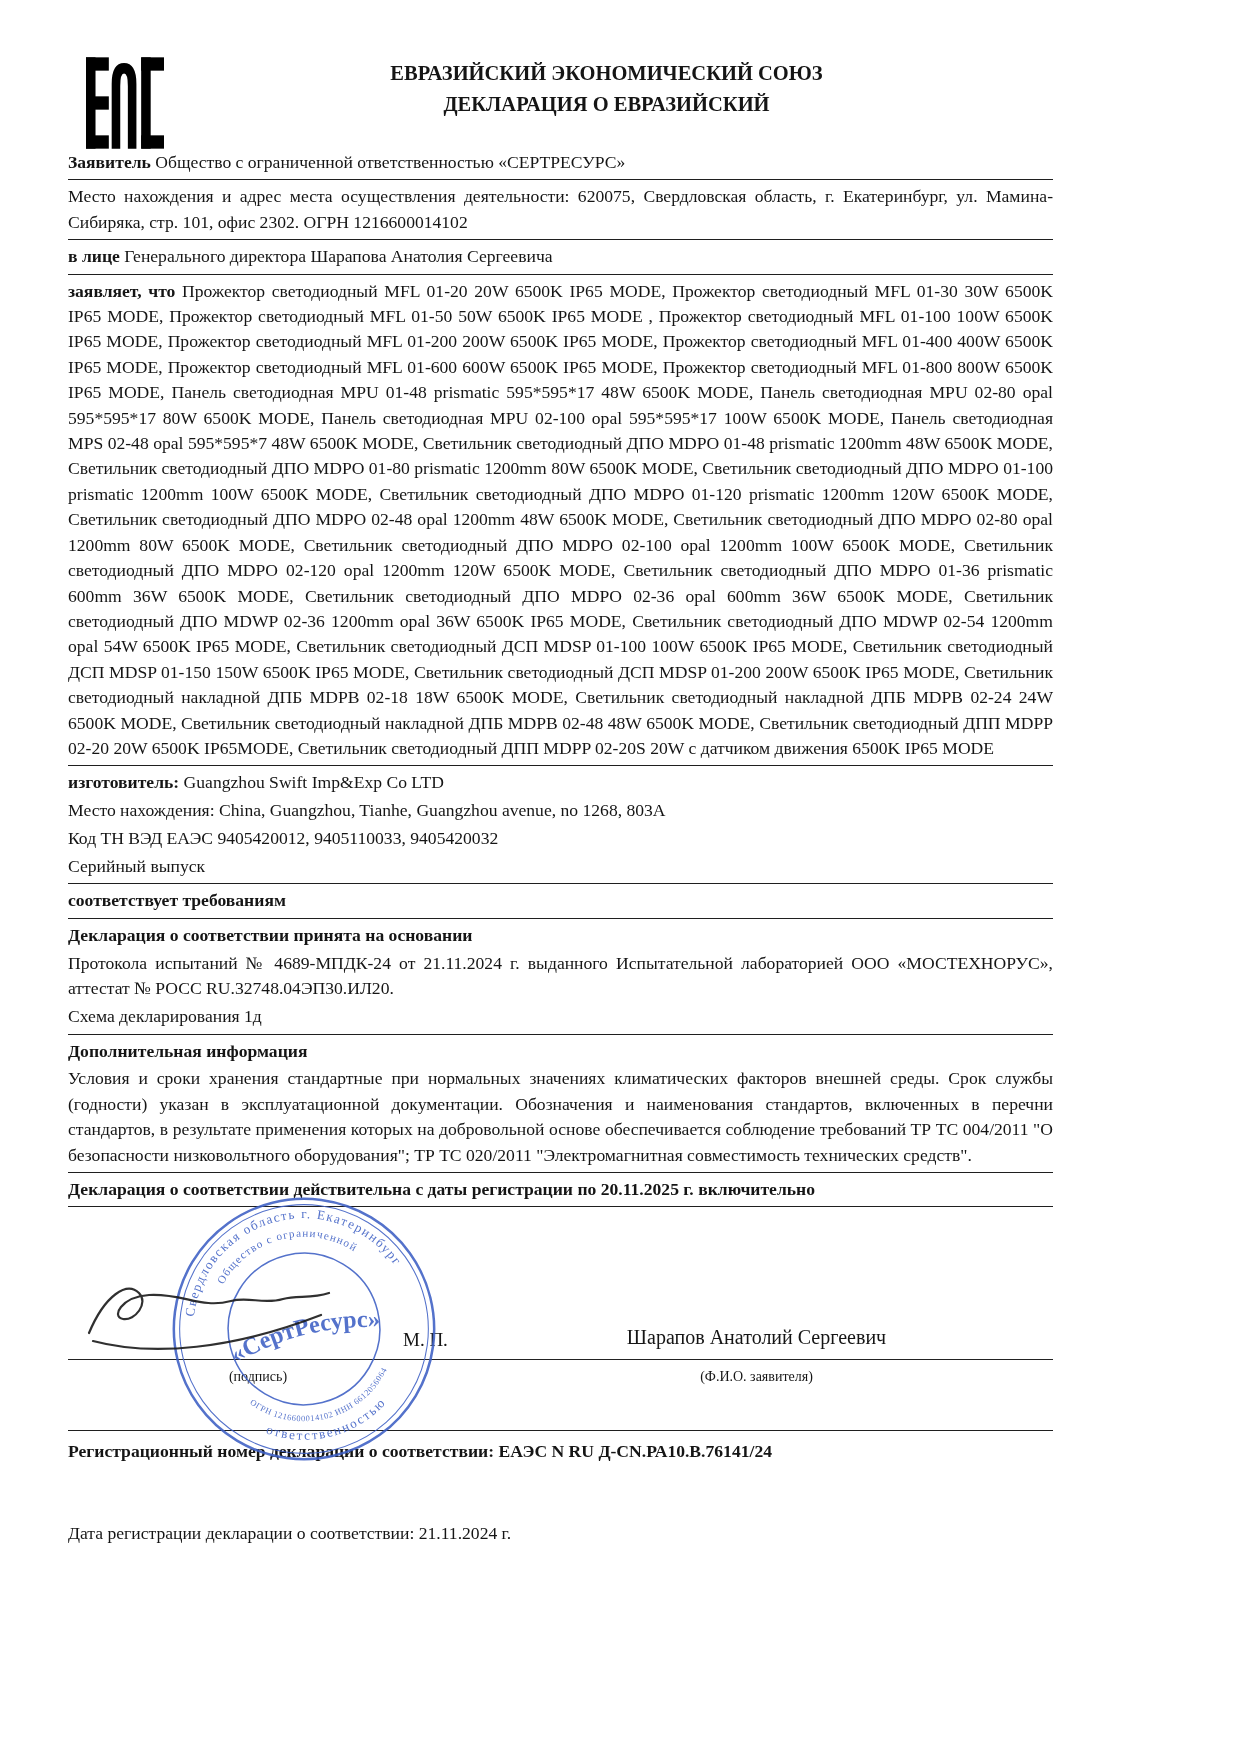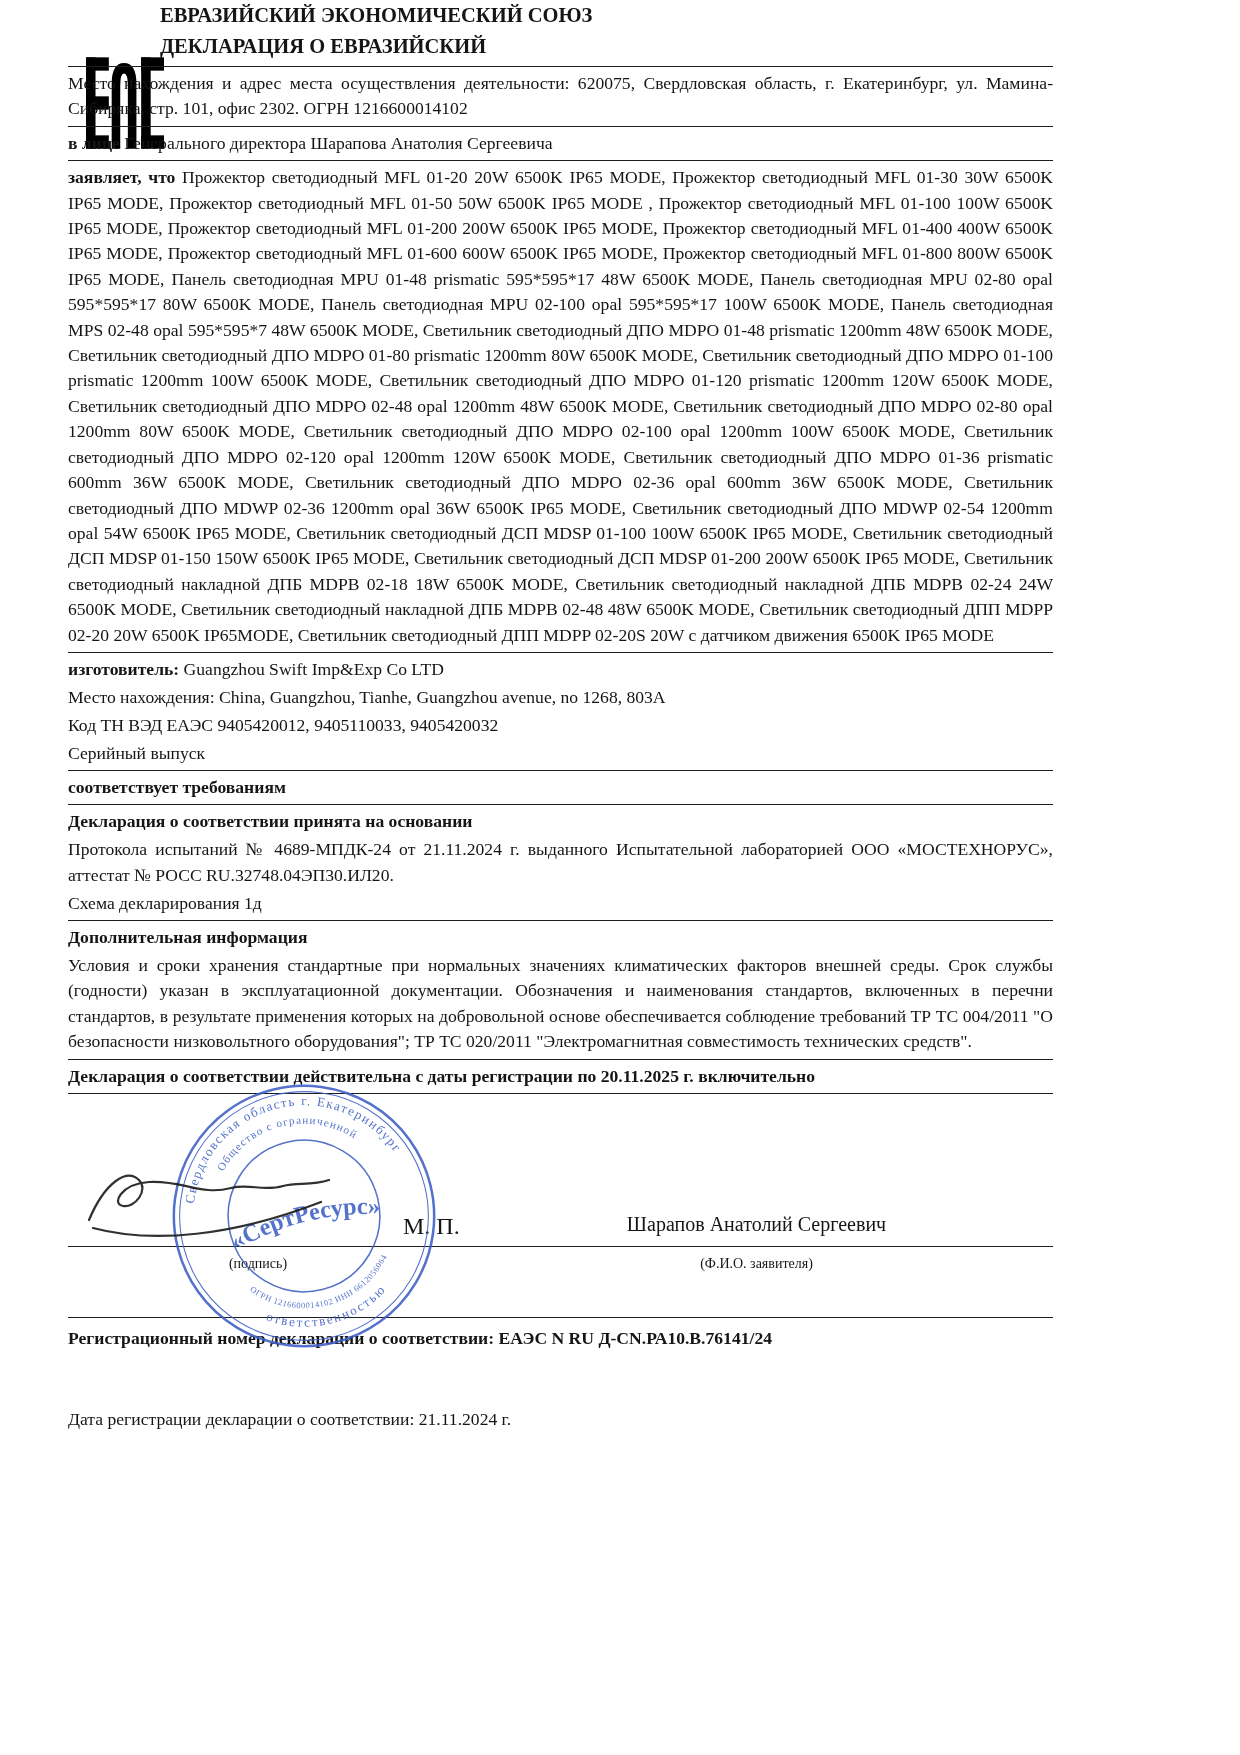"ЕВРАЗИЙСКИЙ ЭКОНОМИЧЕСКИЙ СОЮЗ" .titles { margin-top: none -> 58px; text-align: none -> center }
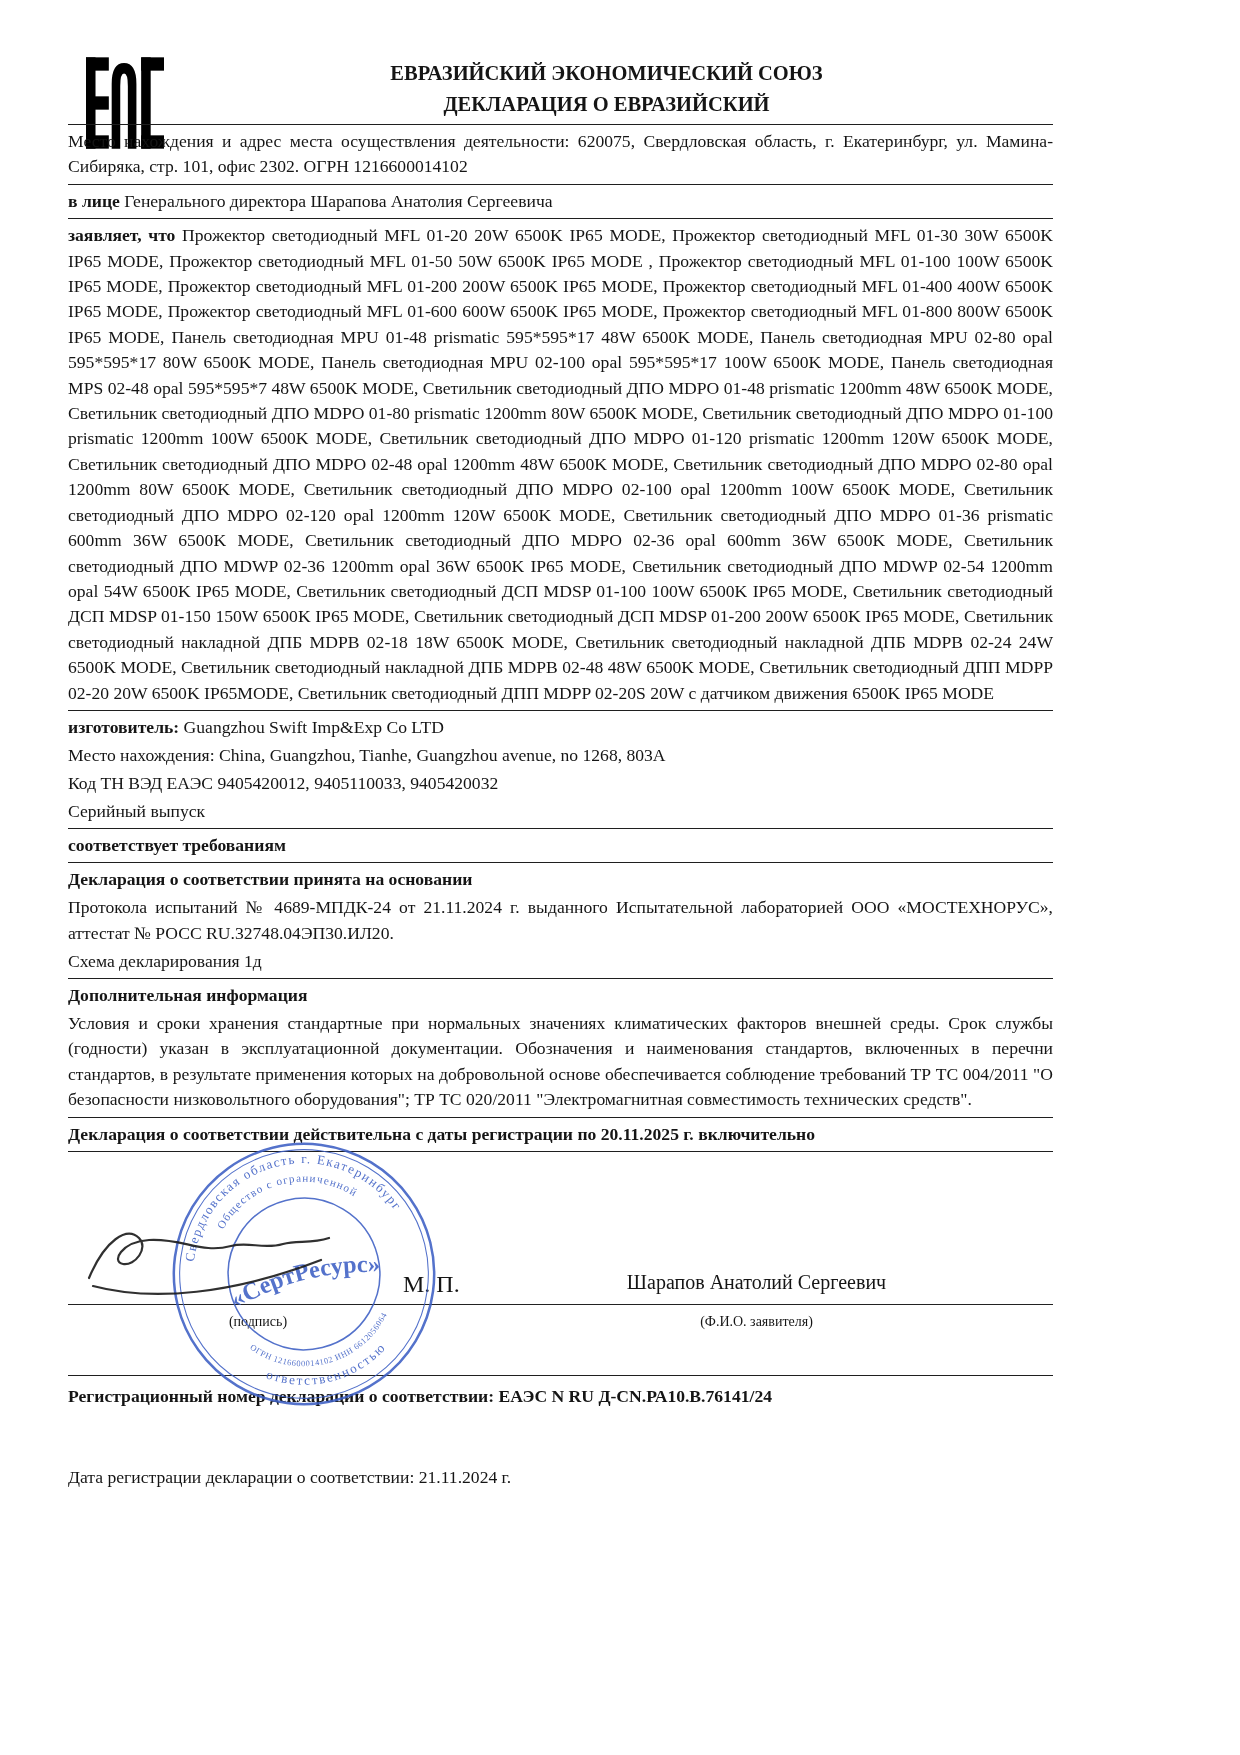"Заявитель Общество с ограниченной" p.first-row { html: none -> <p><b>Заявитель</b><span> Общество с ограниченной ответственностью «СЕРТРЕСУРС»</span></p> }
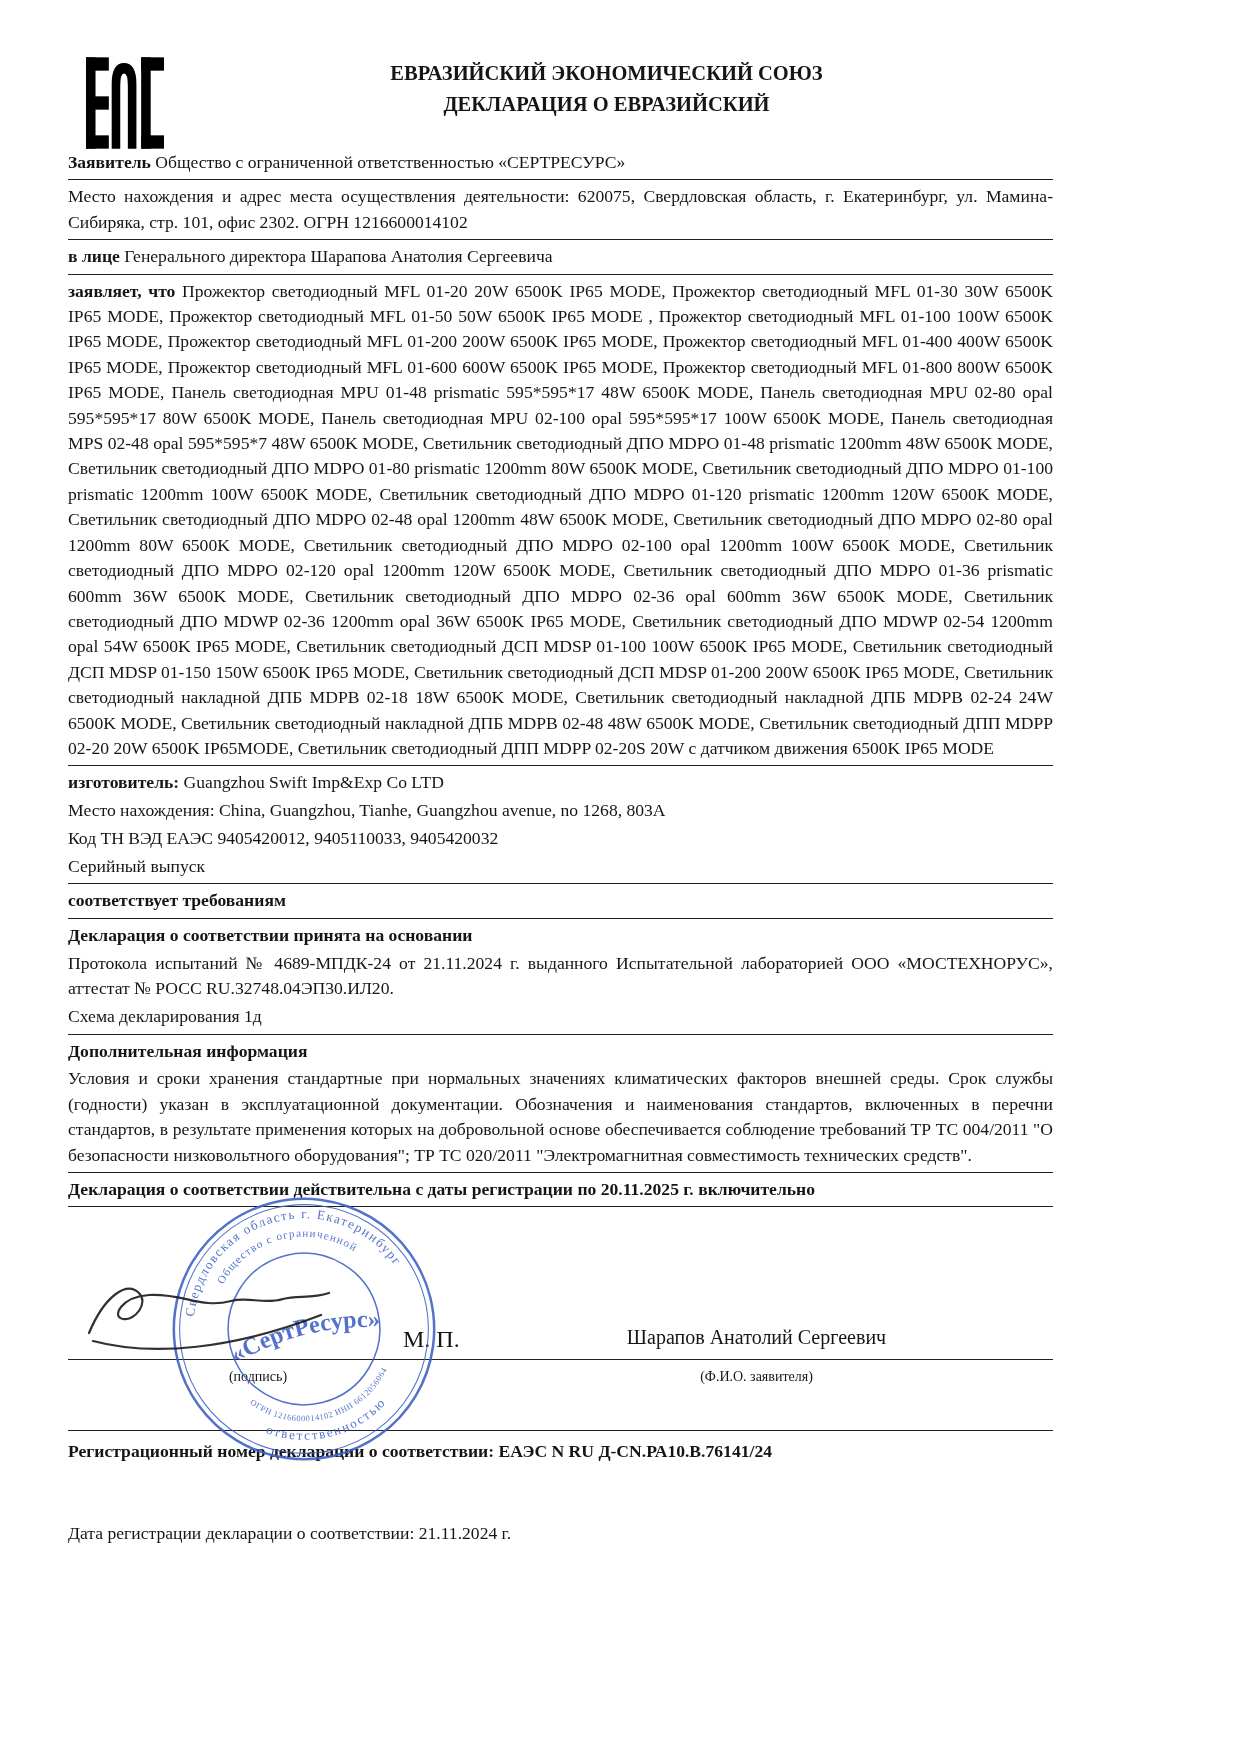"М. П." .mp { font-size: 24px -> 19px }
